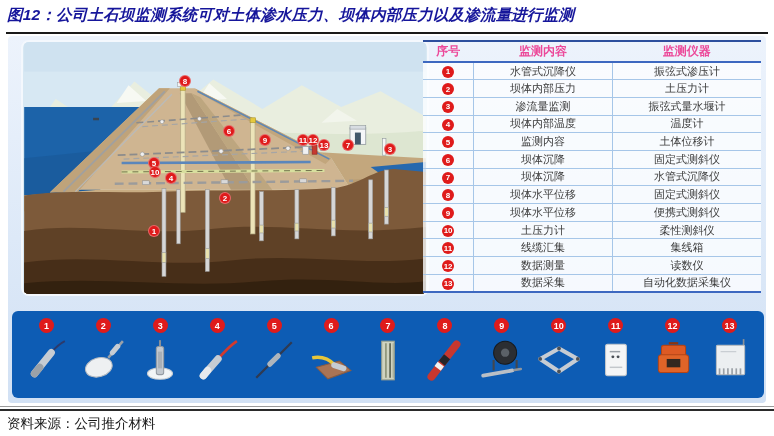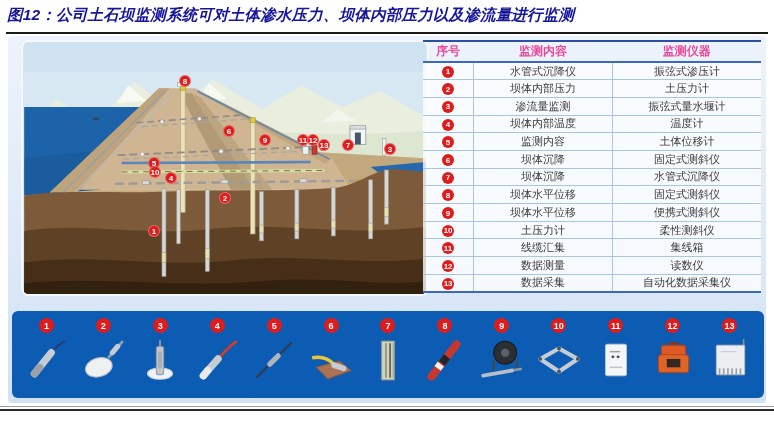"资料来源：公司推介材料" div.source { html: none -> <div>资料来源：公司推介材料</div> }
